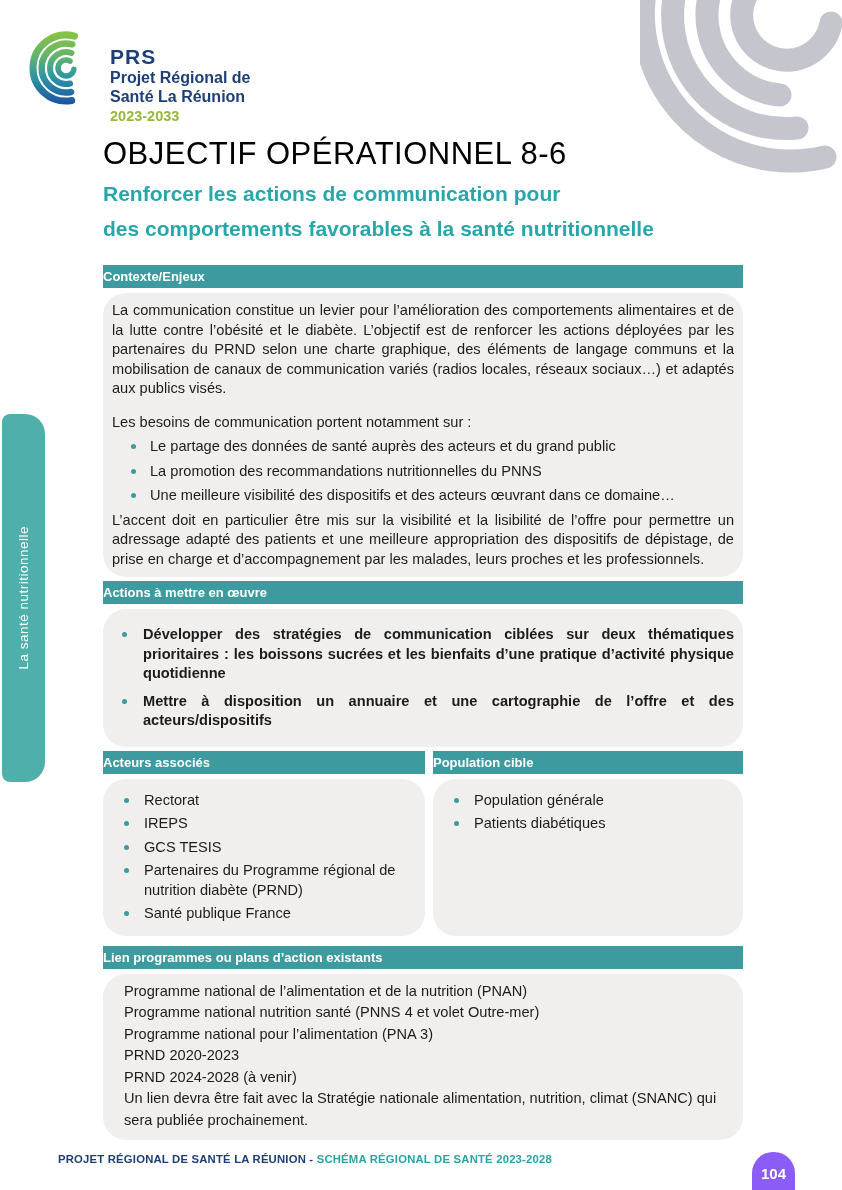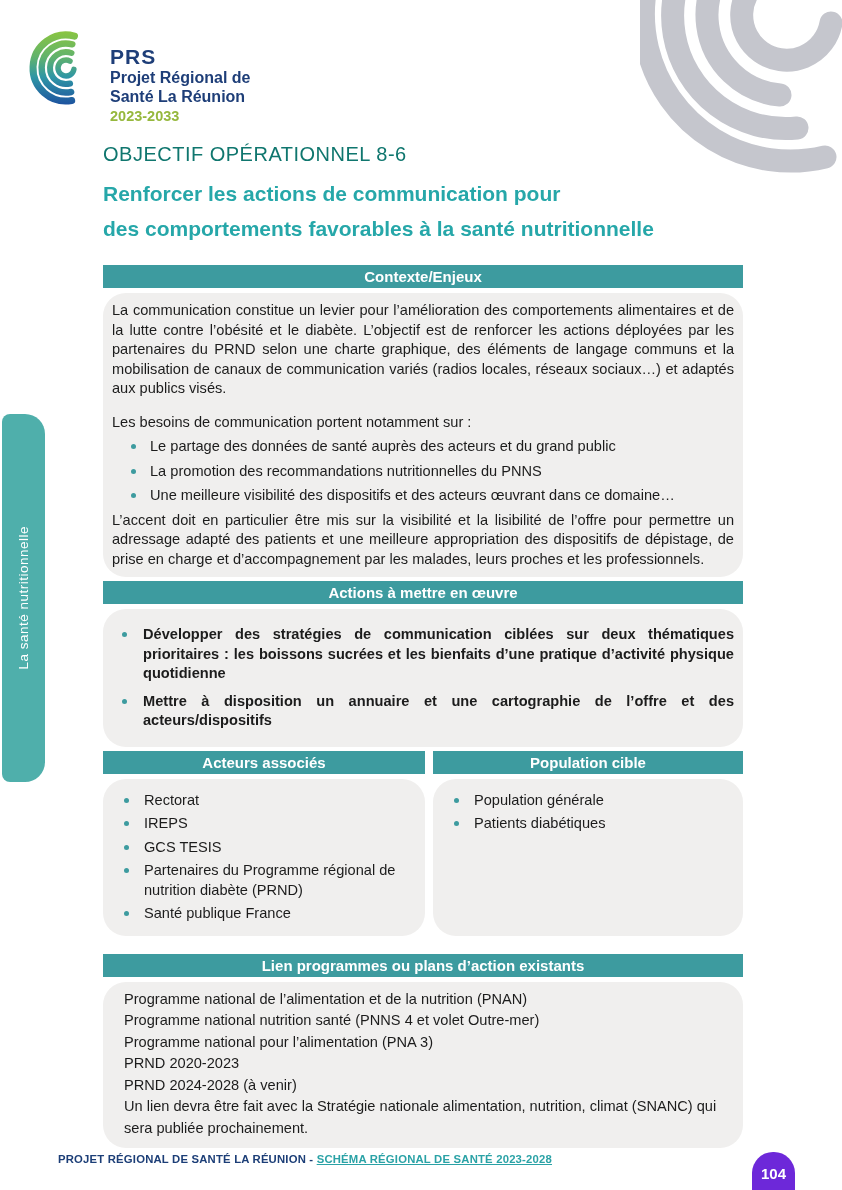"OBJECTIF OPÉRATIONNEL 8-6" .kicker { color: #0f766e -> #000000; font-size: 20px -> 31px }
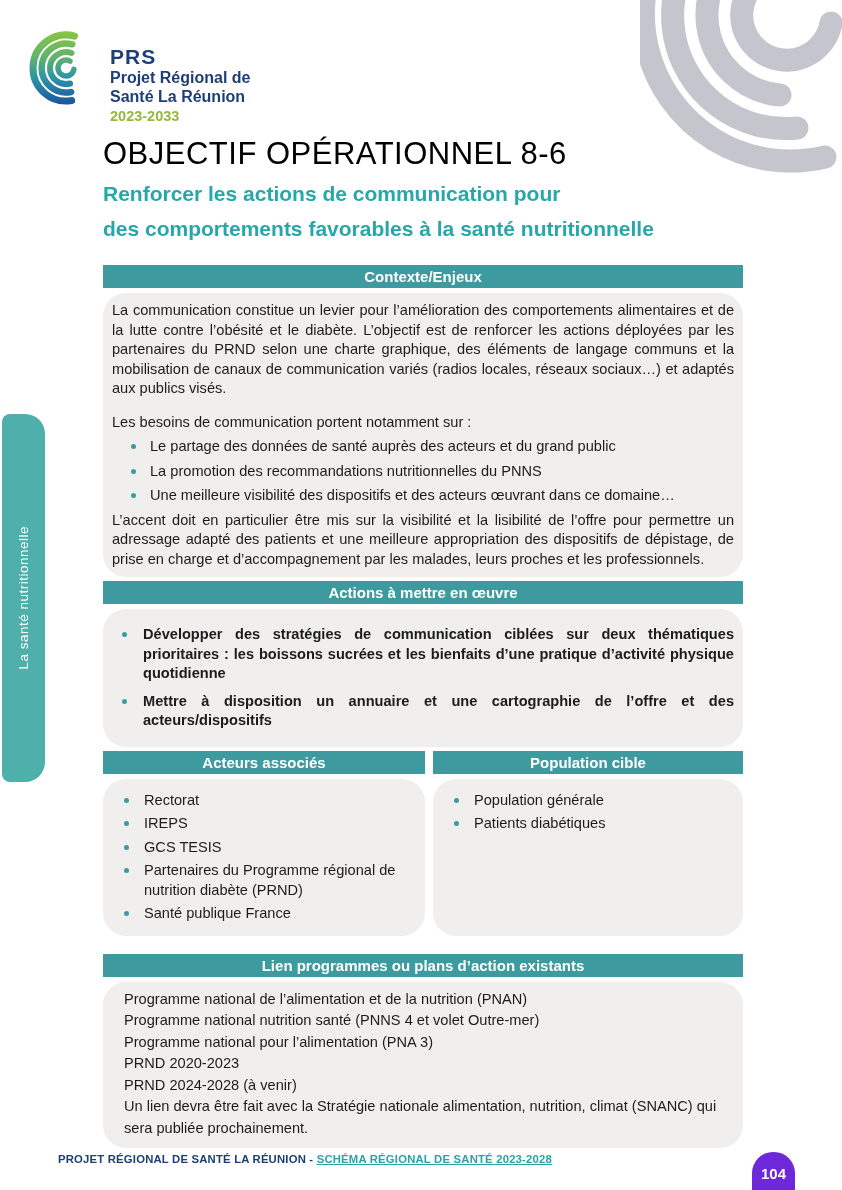"Contexte/Enjeux" .bar { font-size: 15px -> 13px; text-align: center -> none }
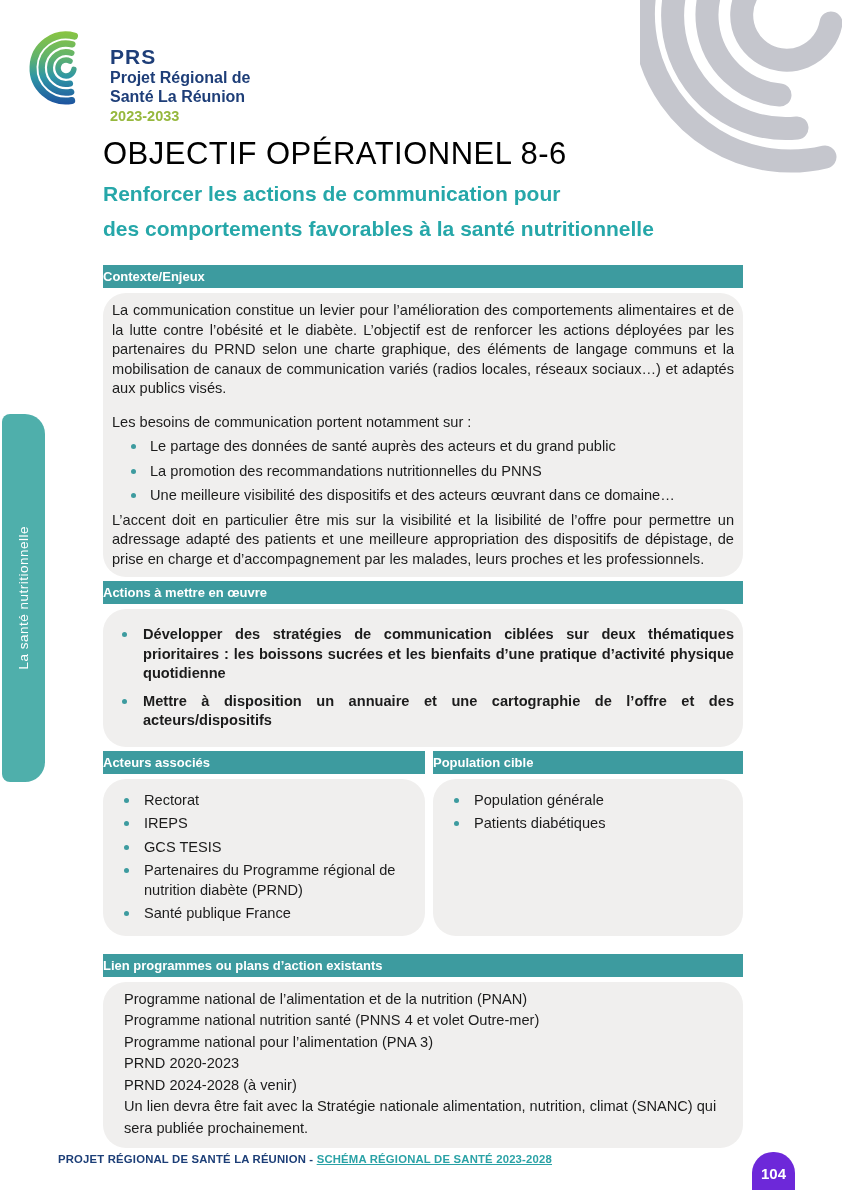"Acteurs associés" .cols-wrap { margin-bottom: 18px -> 10px }
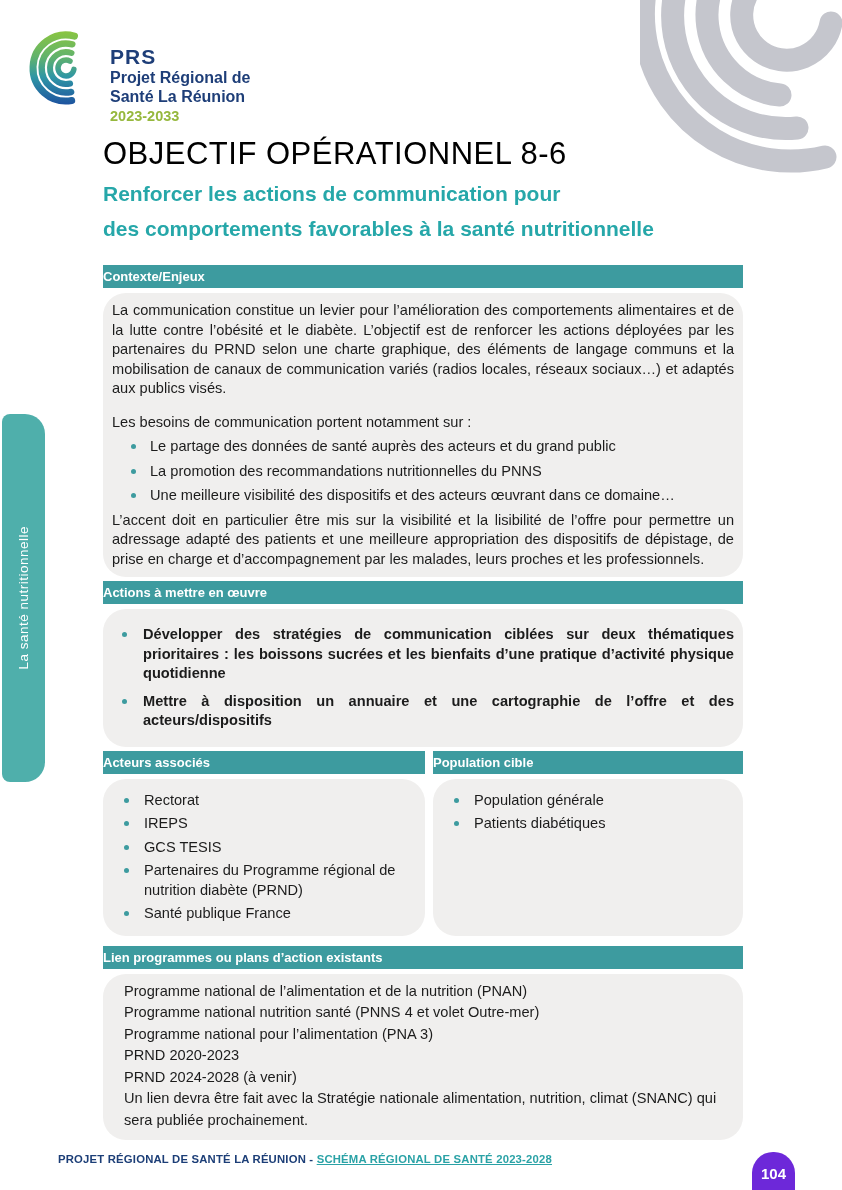"SCHÉMA RÉGIONAL DE SANTÉ 2023-2028" .footer-text .ft { text-decoration: underline -> none }
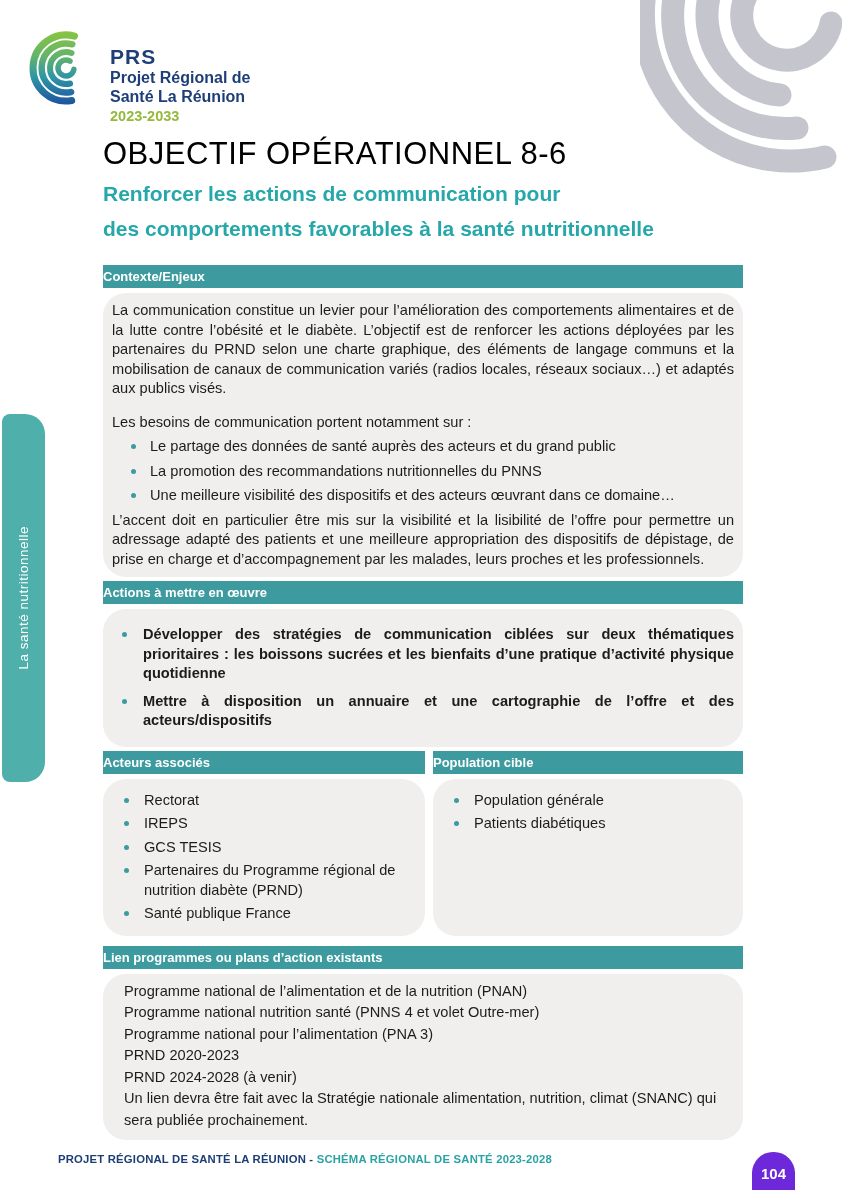"104" .page-badge { background: #6d28d9 -> #8b5cf6 }
